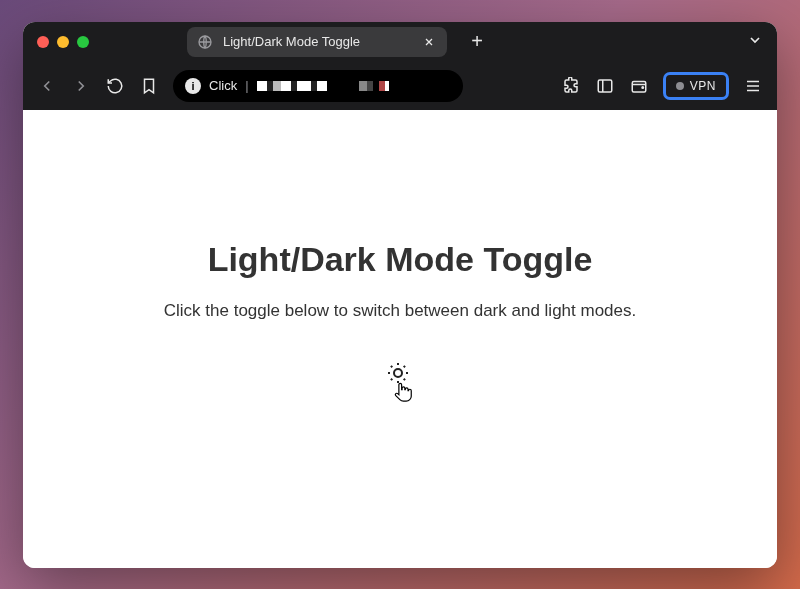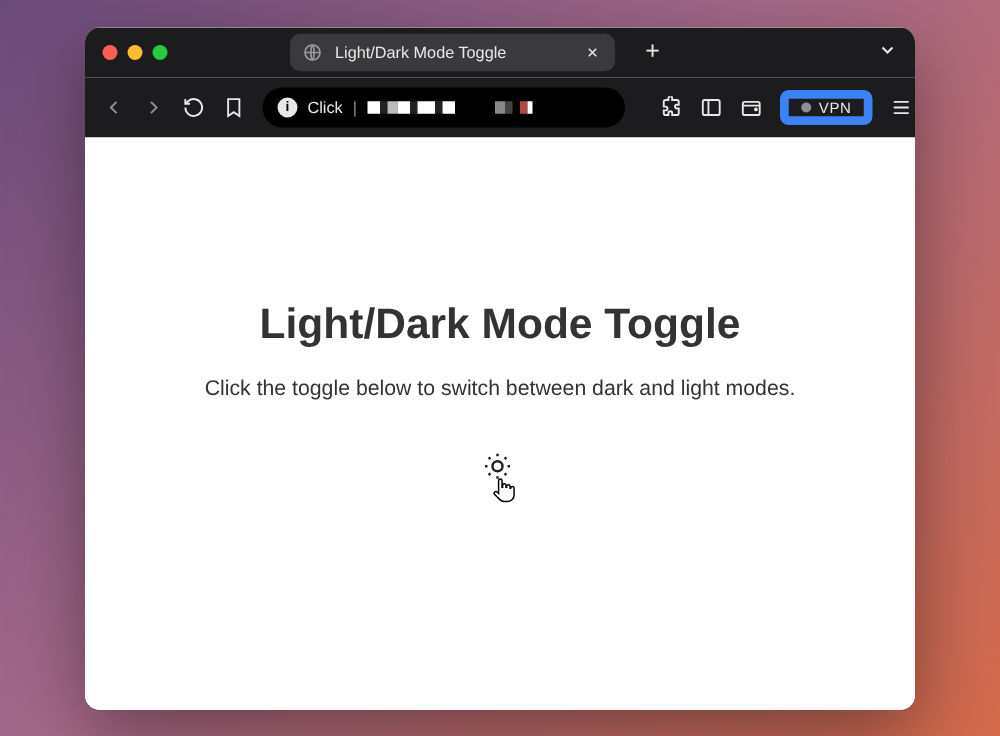"Light/Dark Mode Toggle" .window { width: 664px -> 754px }
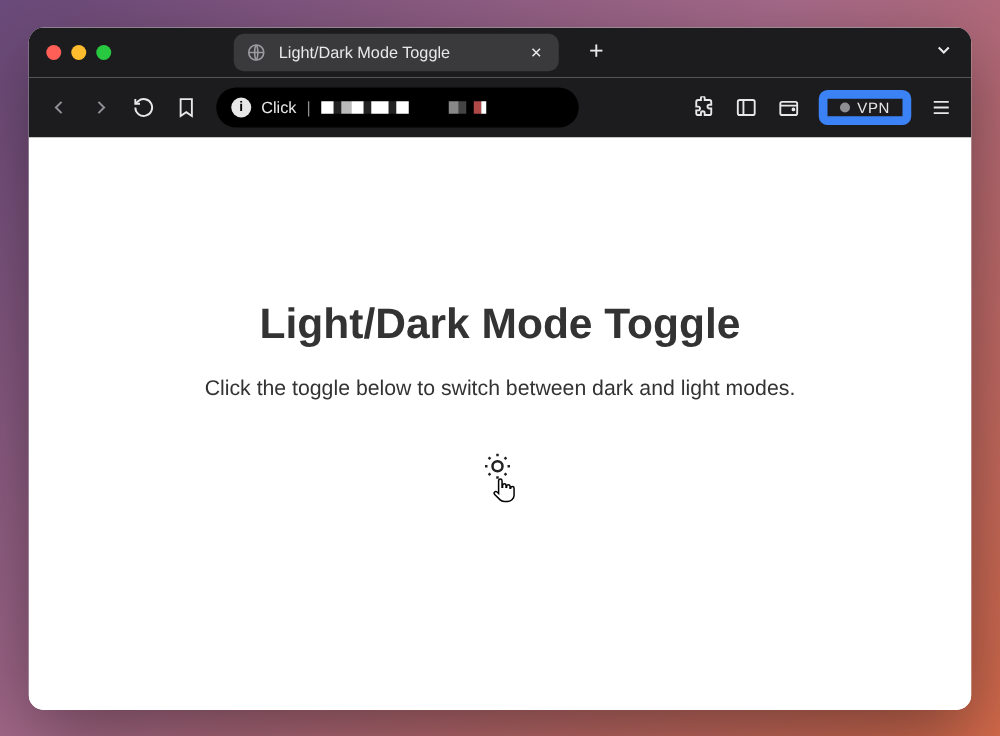"VPN" .vpn-pill { border: 7px solid #3b82f6 -> 3px solid #3b82f6 }
